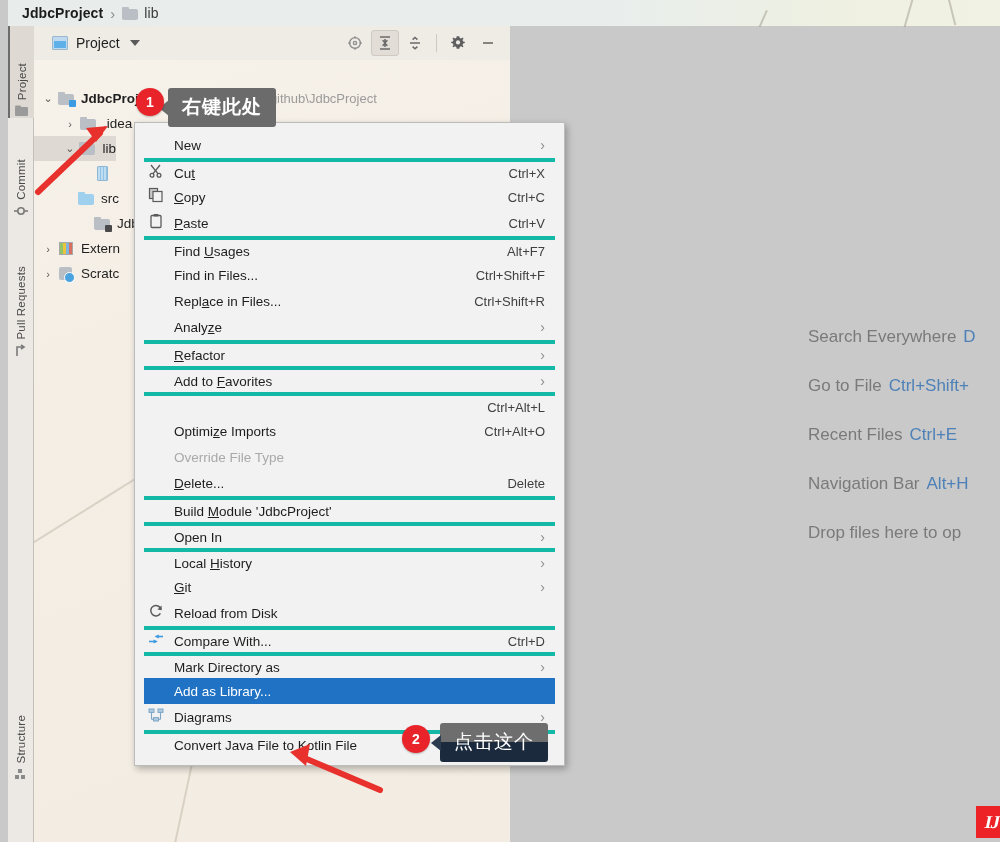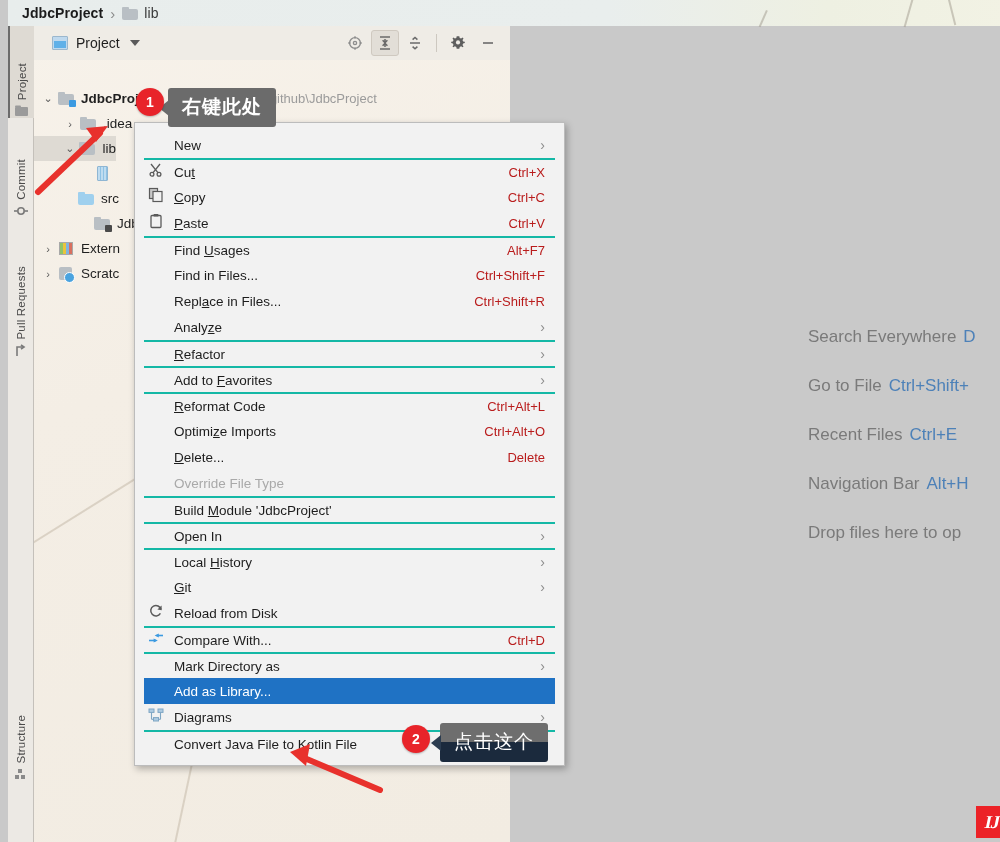"Cut" .ctx-item.sep-top { border-top: 2px solid #14b8a6 -> 4px solid #14b8a6 }
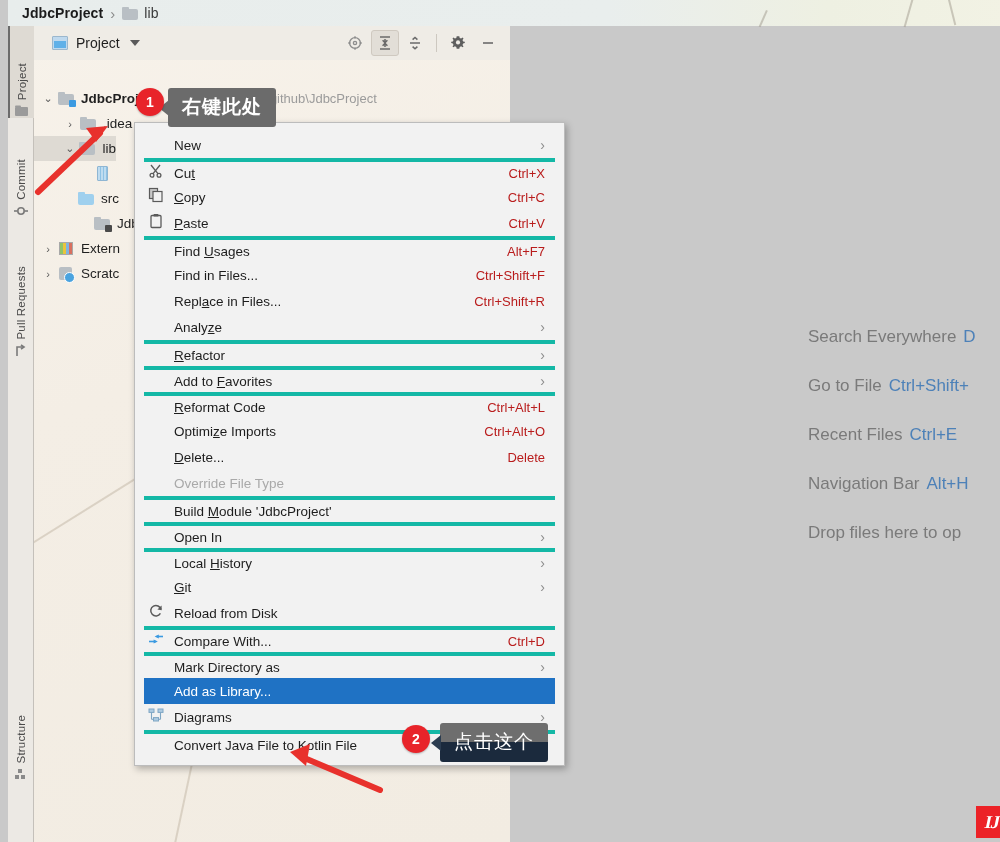"Ctrl+X" .ctx-short { color: #b91c1c -> #404040 }
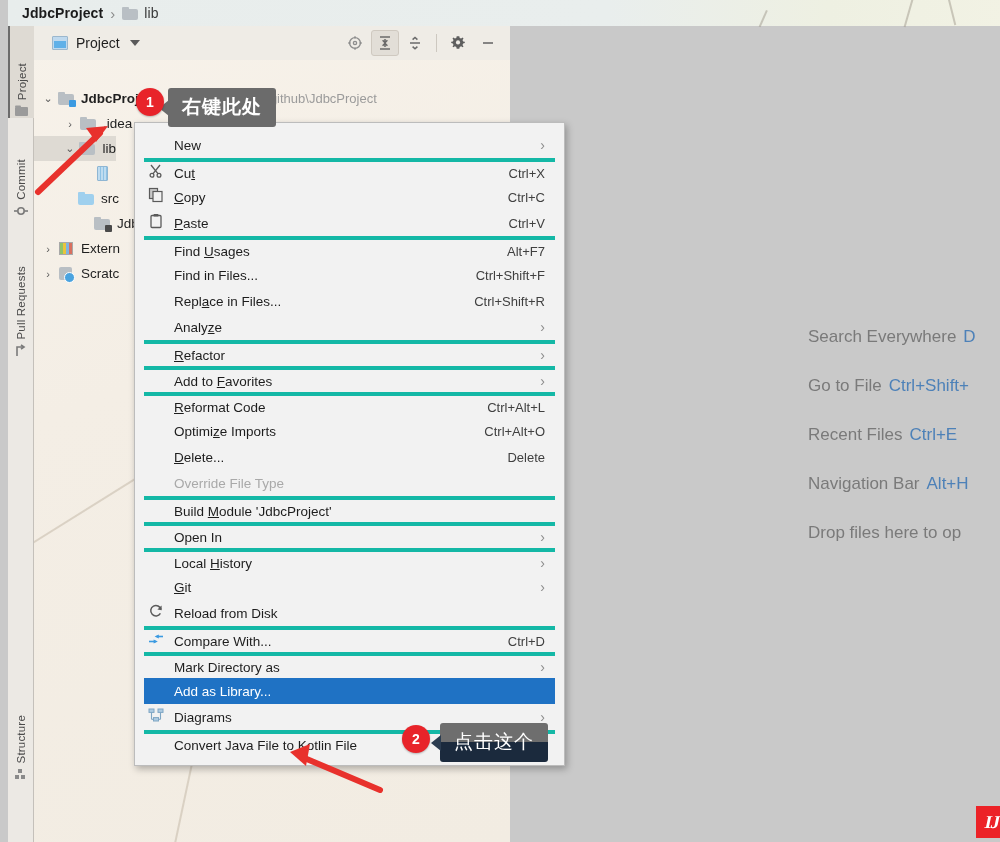"Reformat Code" span.ctx-label { html: <span><u>R</u>eformat Code</span> -> none }
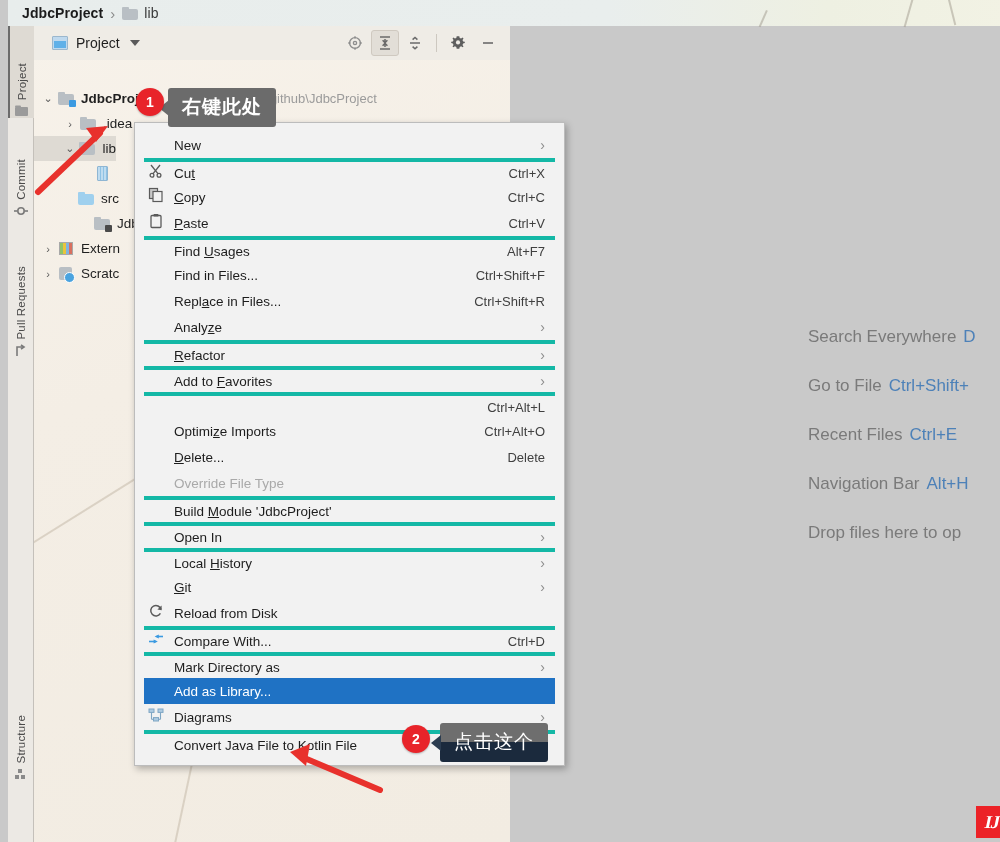"Delete..." div.ctx-item { order: before "Override File Type" -> after "Override File Type" }
